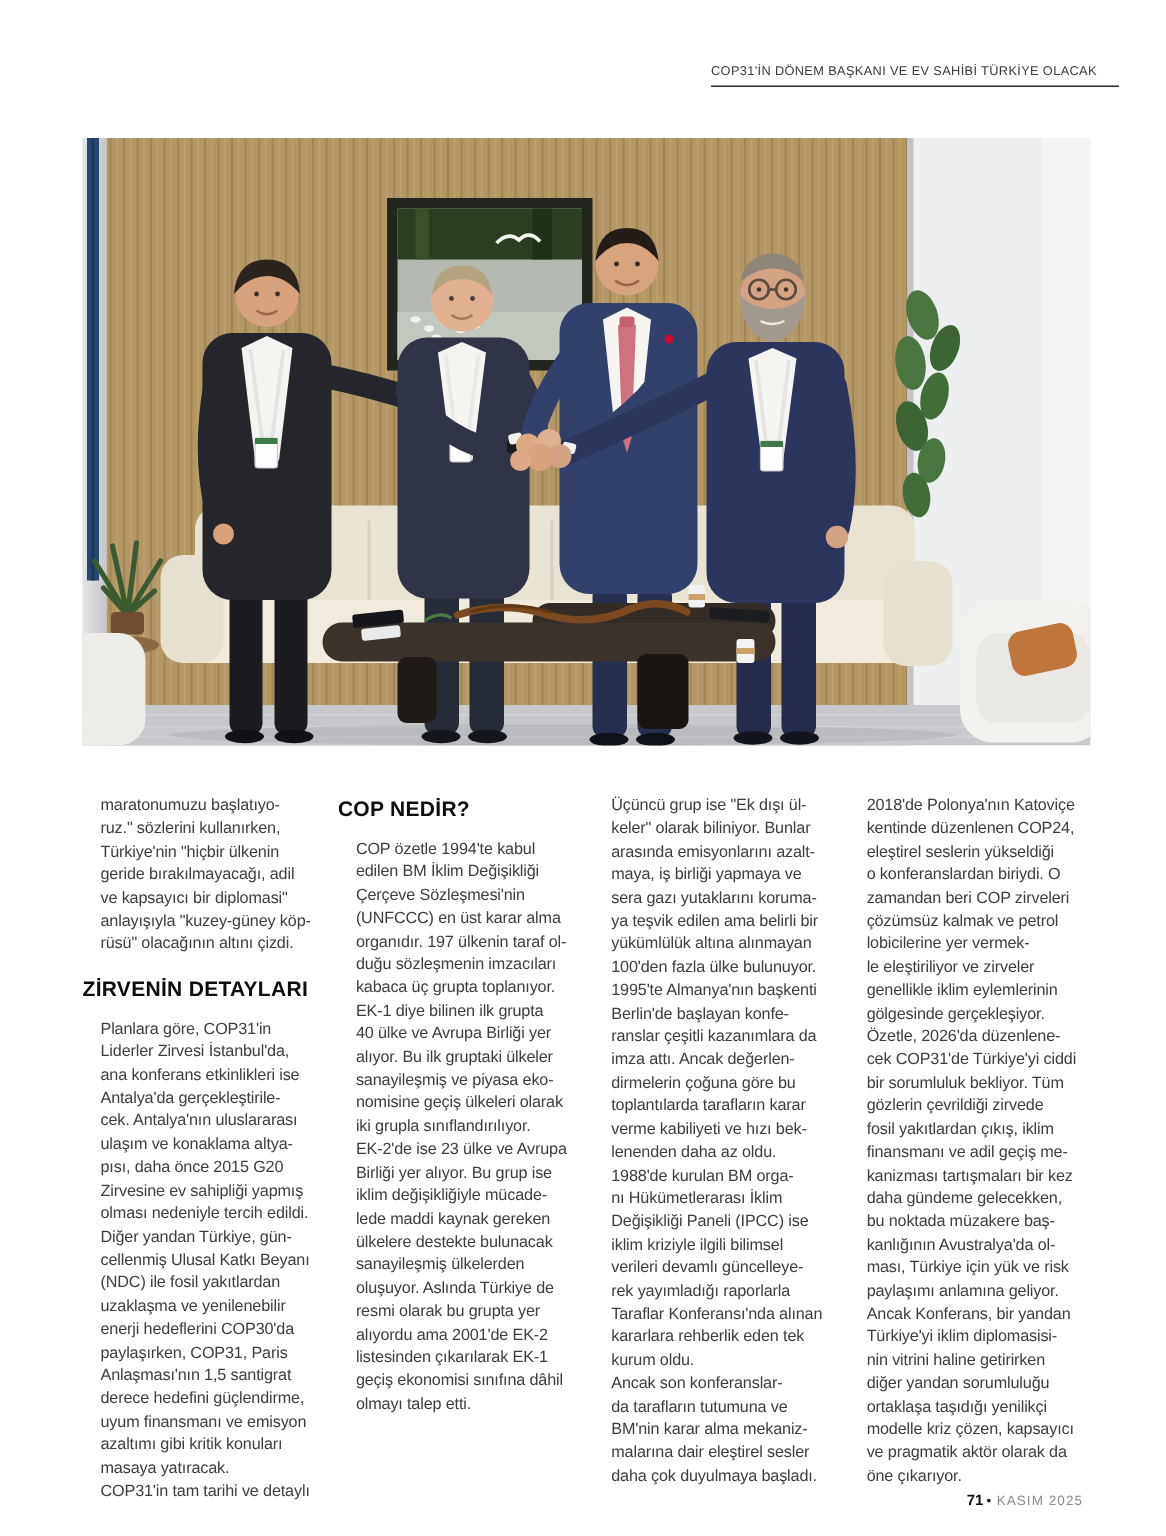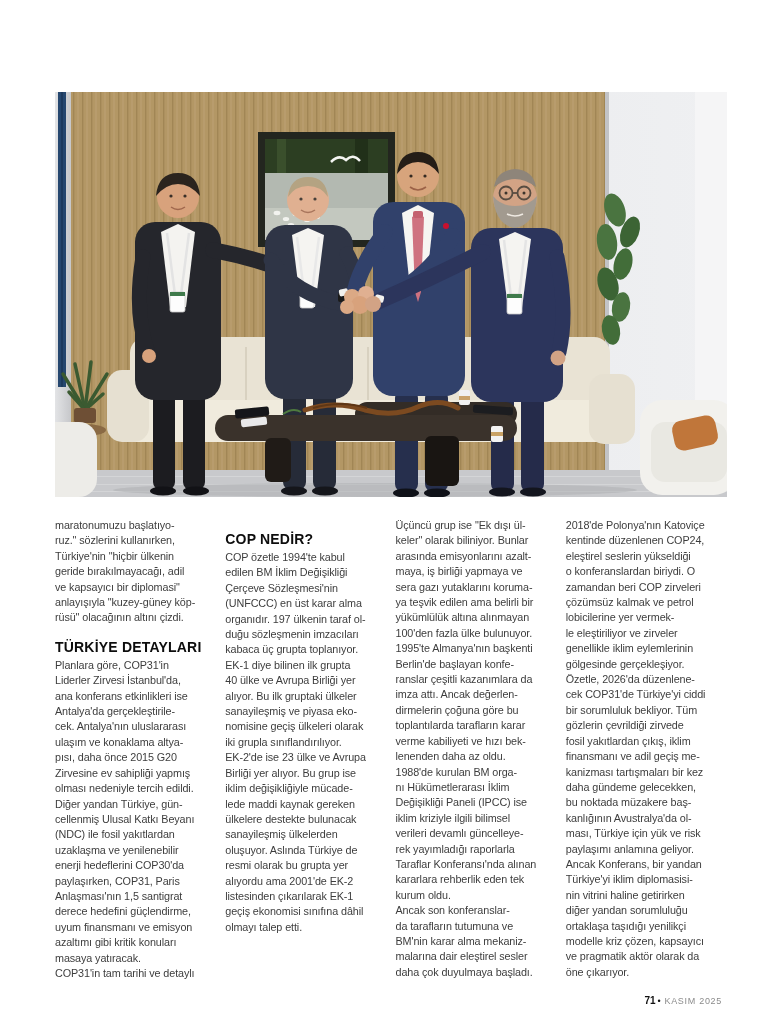"COP31'İN DÖNEM BAŞKANI VE EV" div.kicker { html: none -> <div>COP31'İN DÖNEM BAŞKANI VE EV SAHİBİ TÜRKİYE OLACAK</div> }
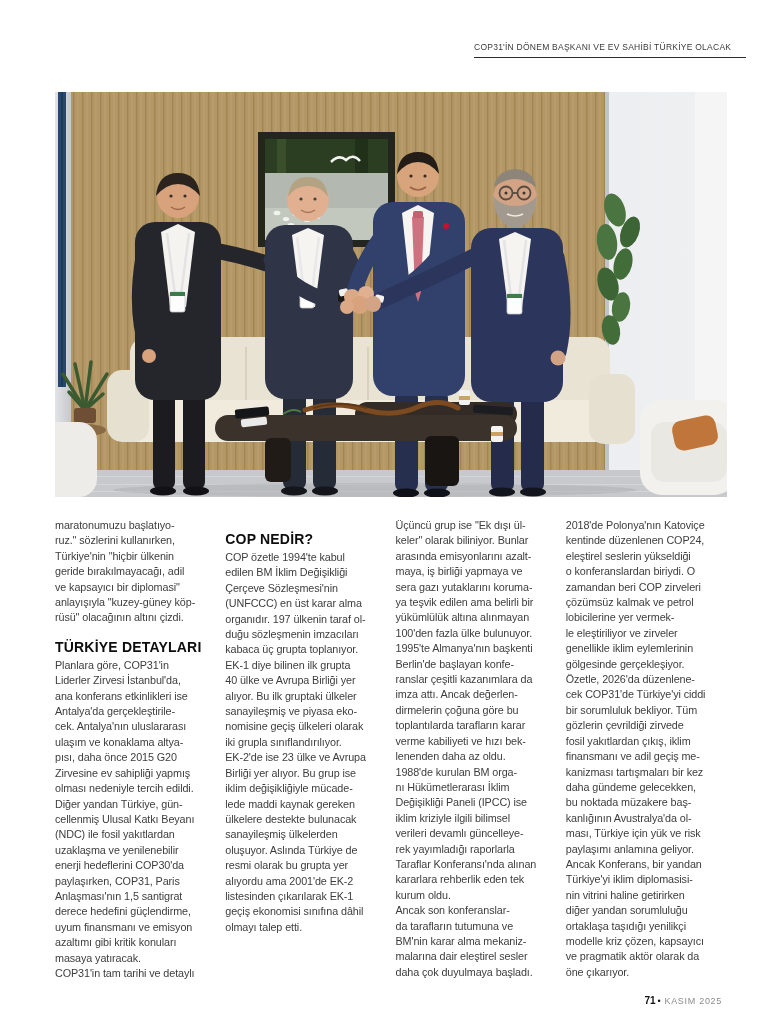"maratonumuzu başlatıyo-" .col p { margin: 0 -> 12px }
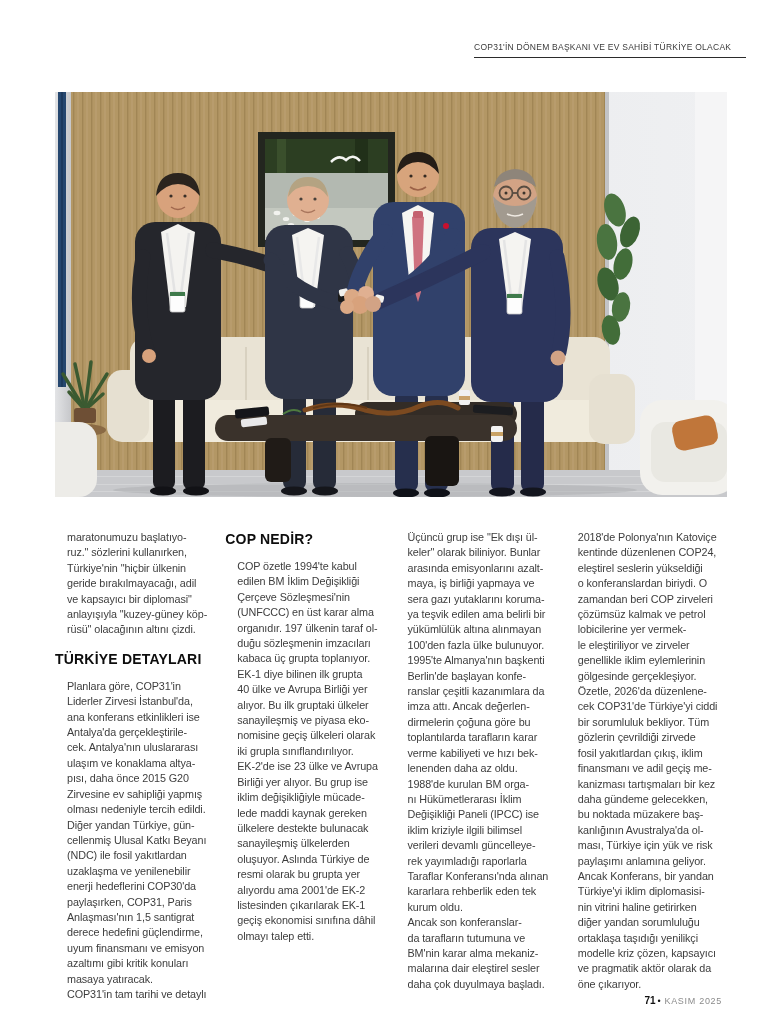"TÜRKİYE DETAYLARI" h3 { text: TÜRKİYE -> ZİRVENİN }
